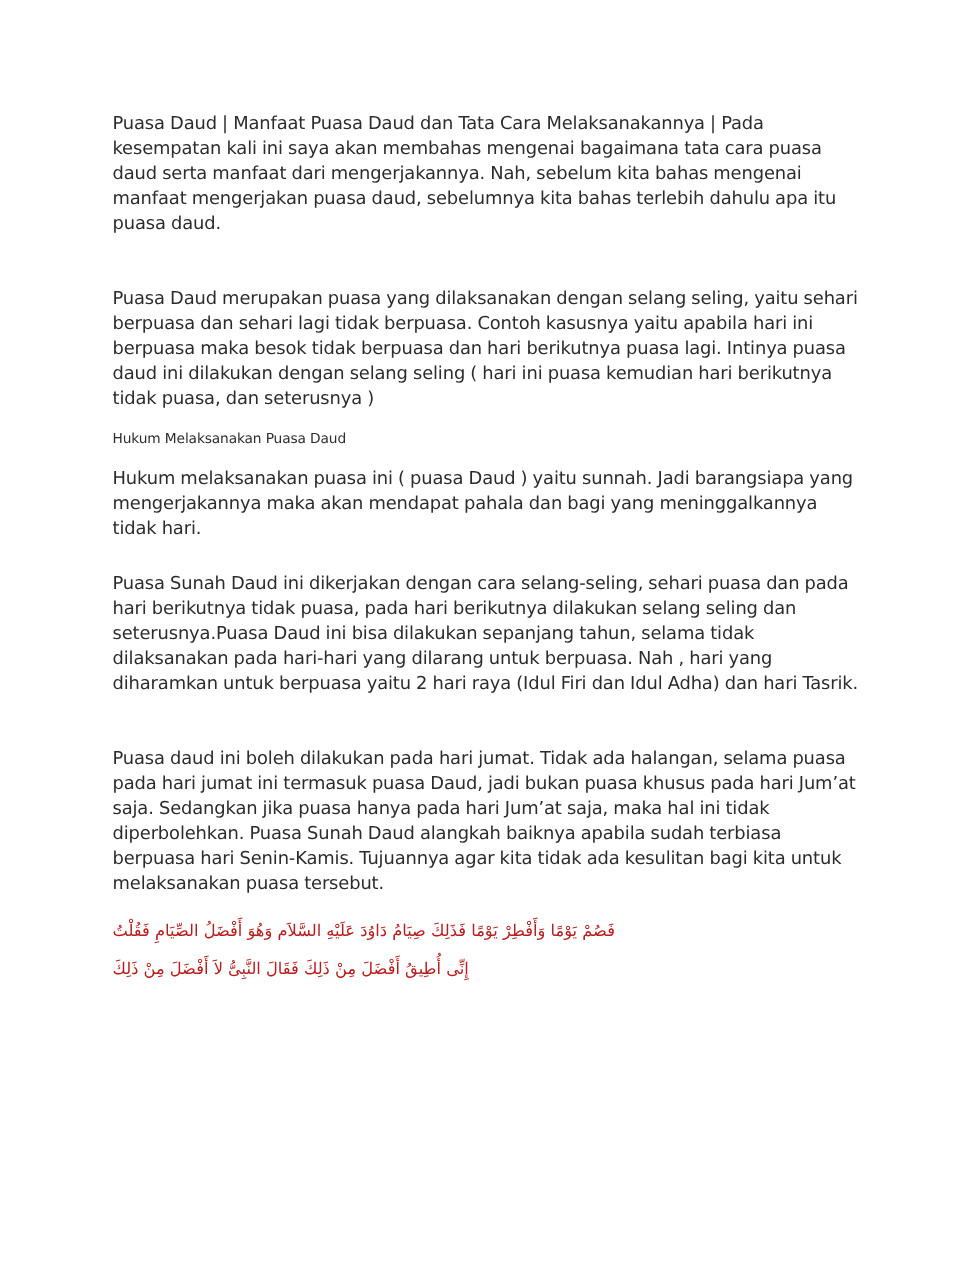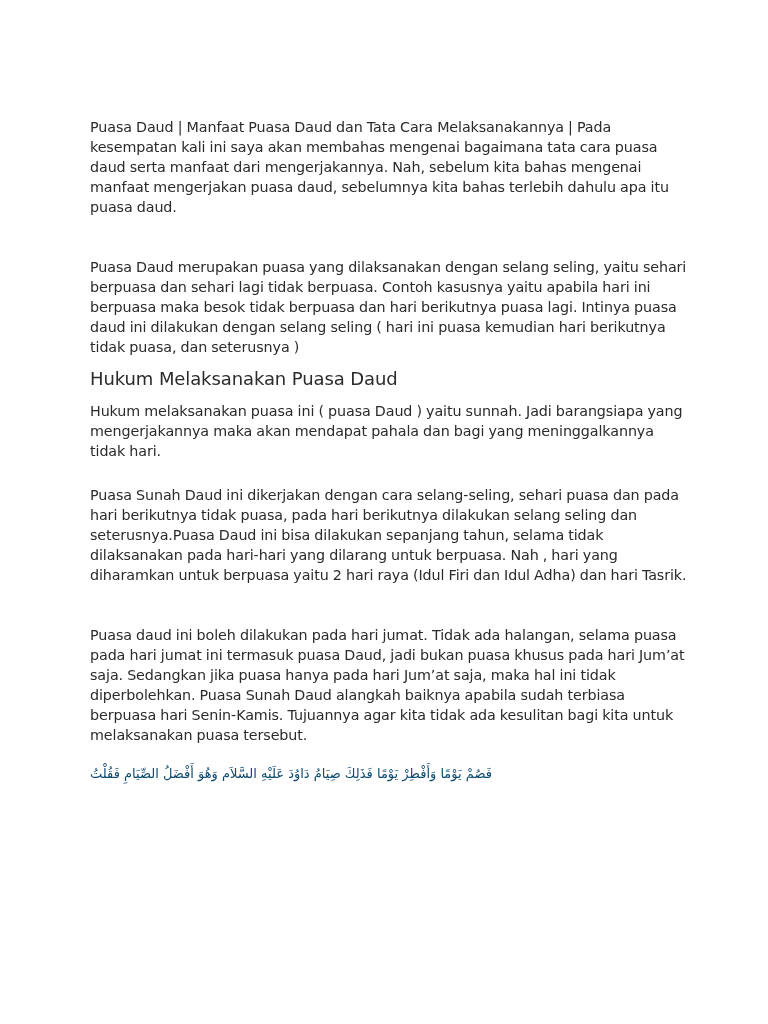"Puasa Daud | Manfaat Puasa" .page { margin-top: 28px -> none }
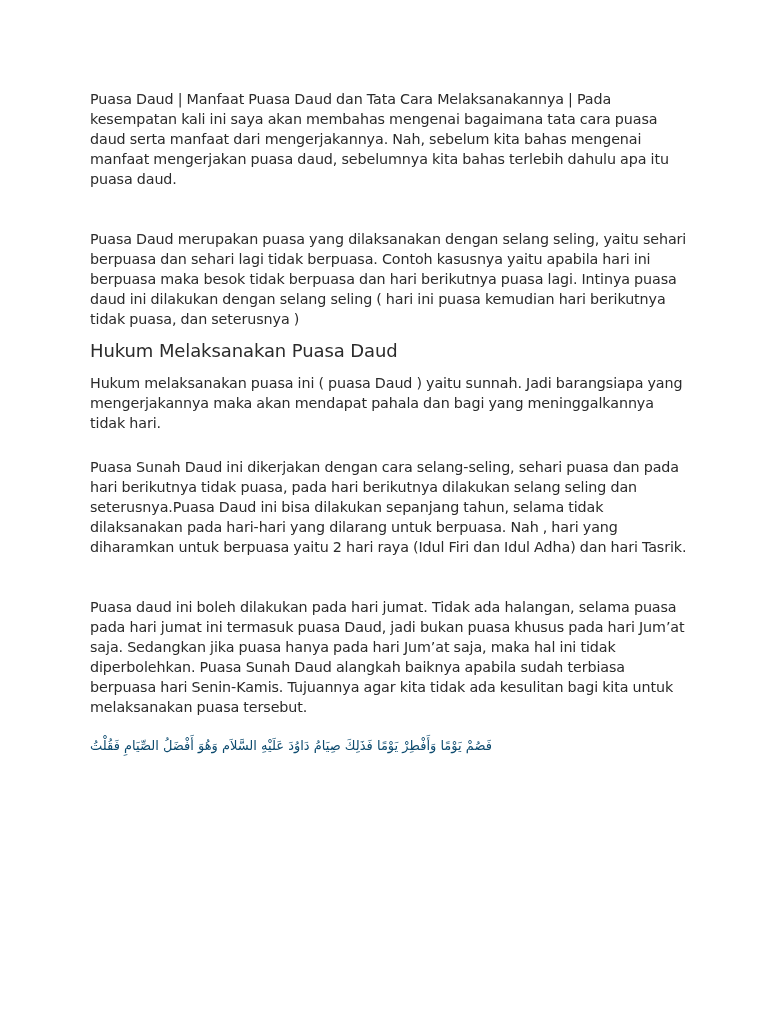"Hukum Melaksanakan Puasa Daud" .heading { font-size: 18px -> 11px }
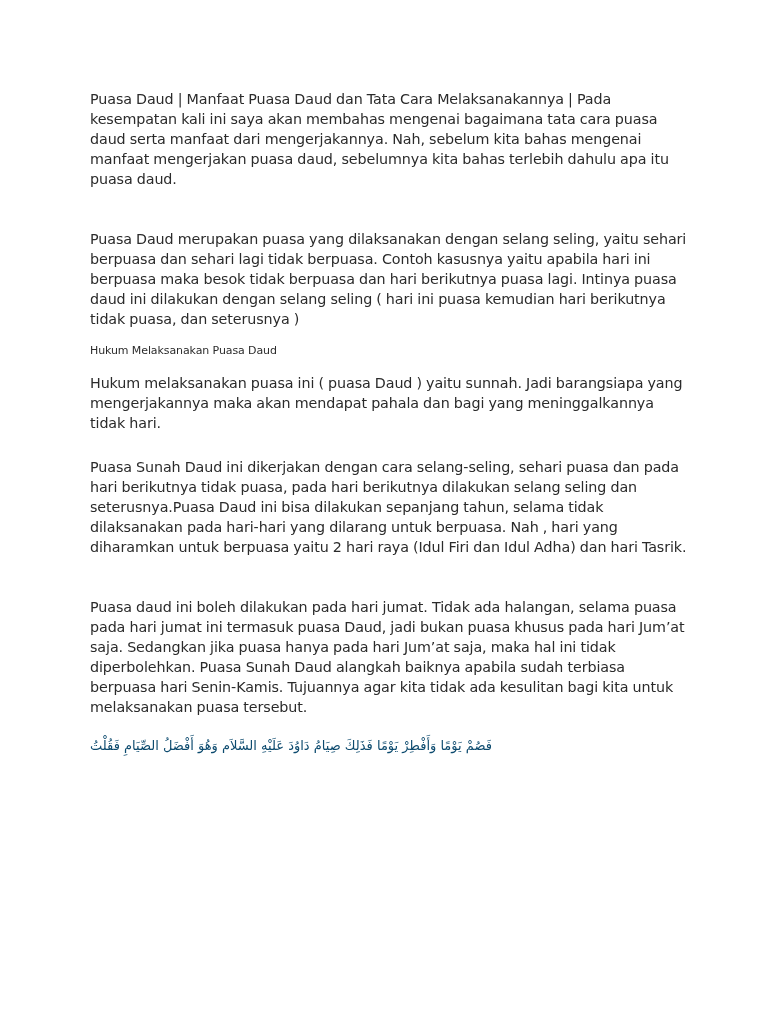"فَصُمْ يَوْمًا وَأَفْطِرْ يَوْمًا" .arabic { color: #0c4a6e -> #b91c1c }
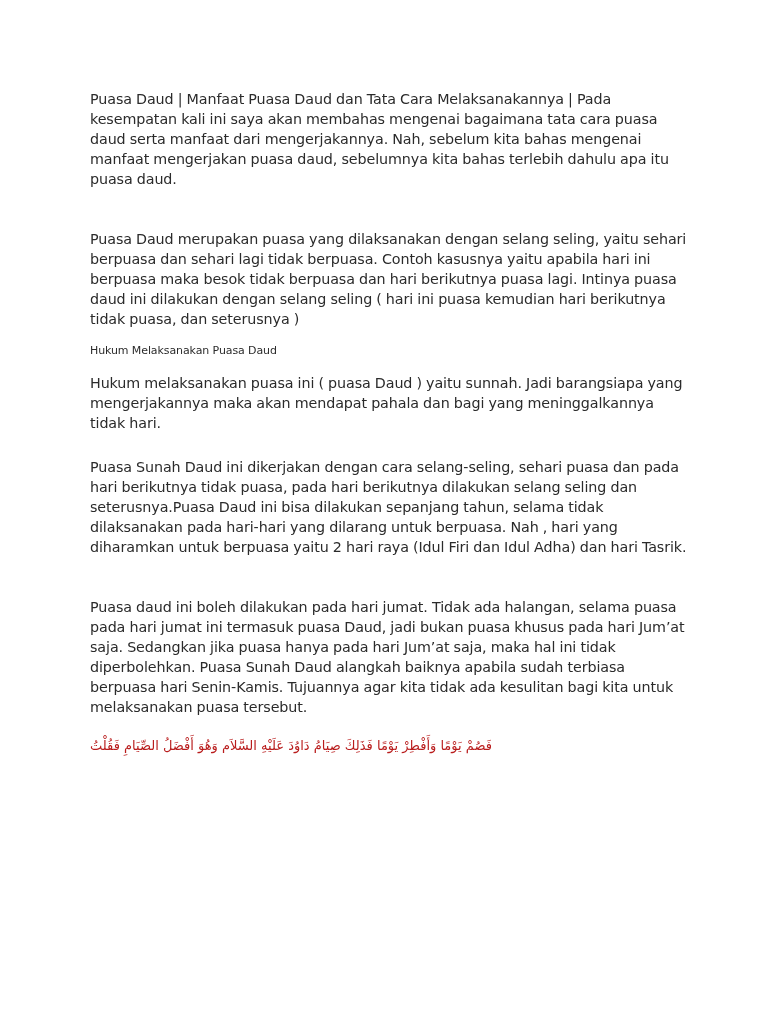"إِنِّى أُطِيقُ أَفْضَلَ مِنْ ذَلِكَ" div.arabic-wrap { html: none -> <div> <div>إِنِّى أُطِيقُ أَفْضَلَ مِنْ ذَلِكَ فَقَالَ النَّبِىُّ لاَ أَفْضَلَ مِنْ ذَلِكَ</div> </div> }
